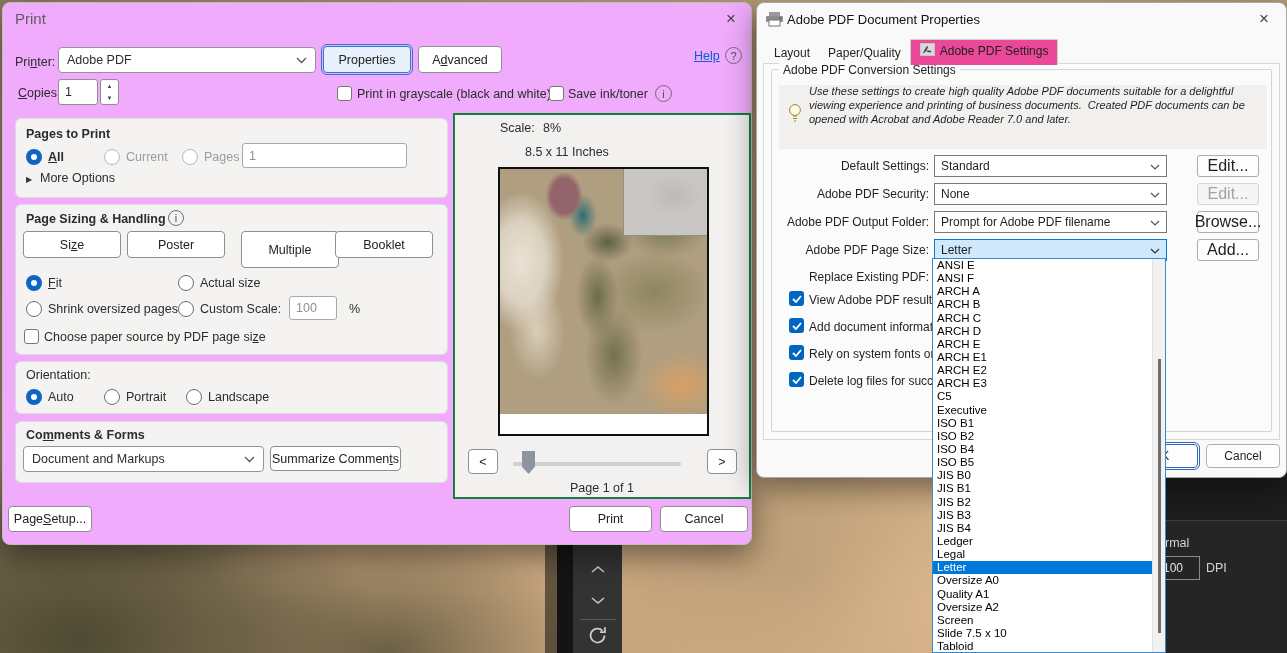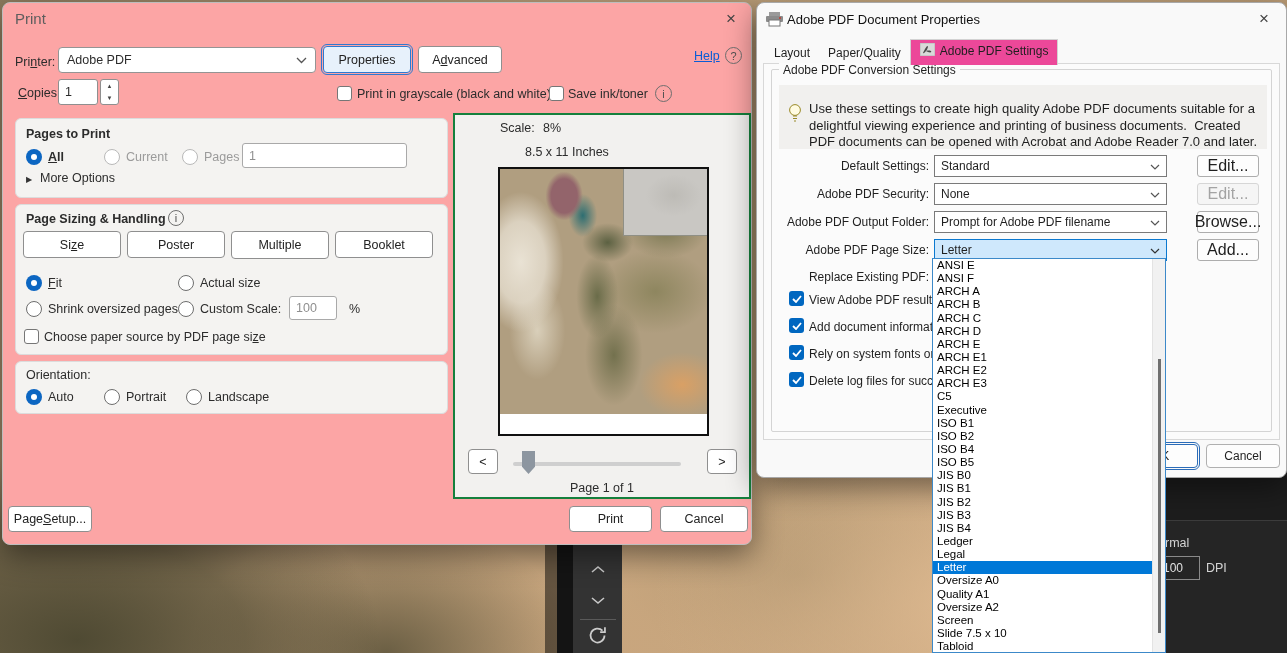"Print" .print-dlg { background: #fca5a5 -> #f0abfc }
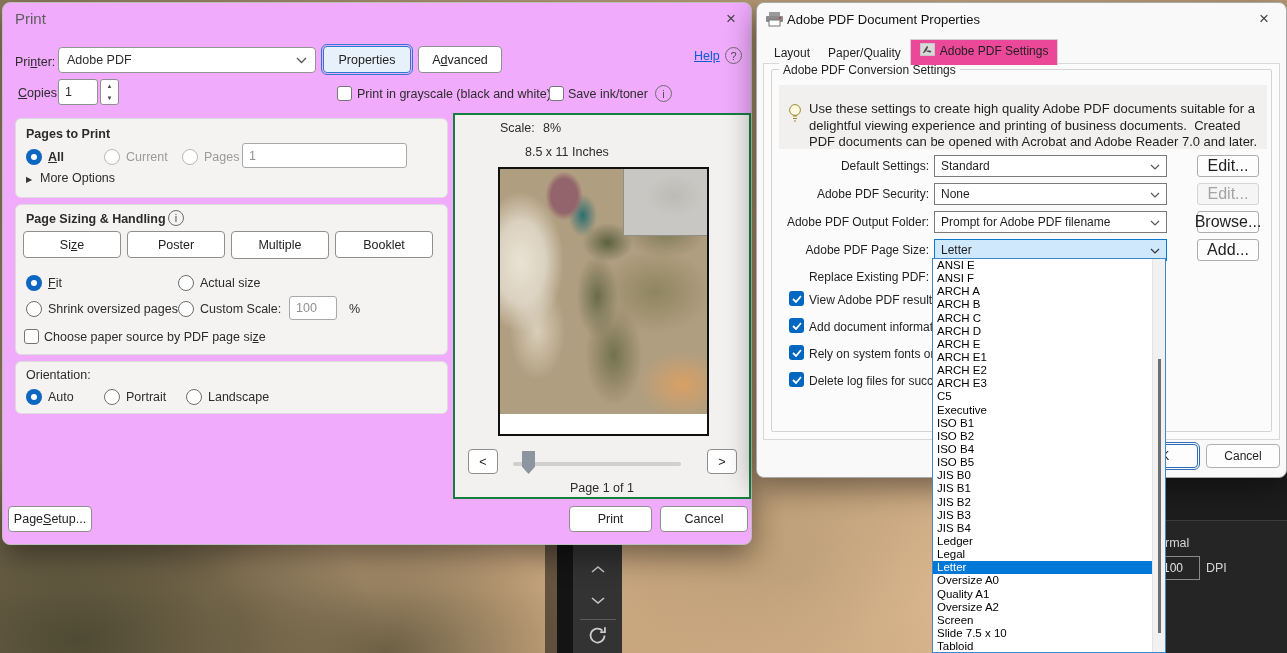"Use these settings to create" .desc-text { font-size: 13px -> 11px; font-style: none -> italic; top: 16px -> 0 }
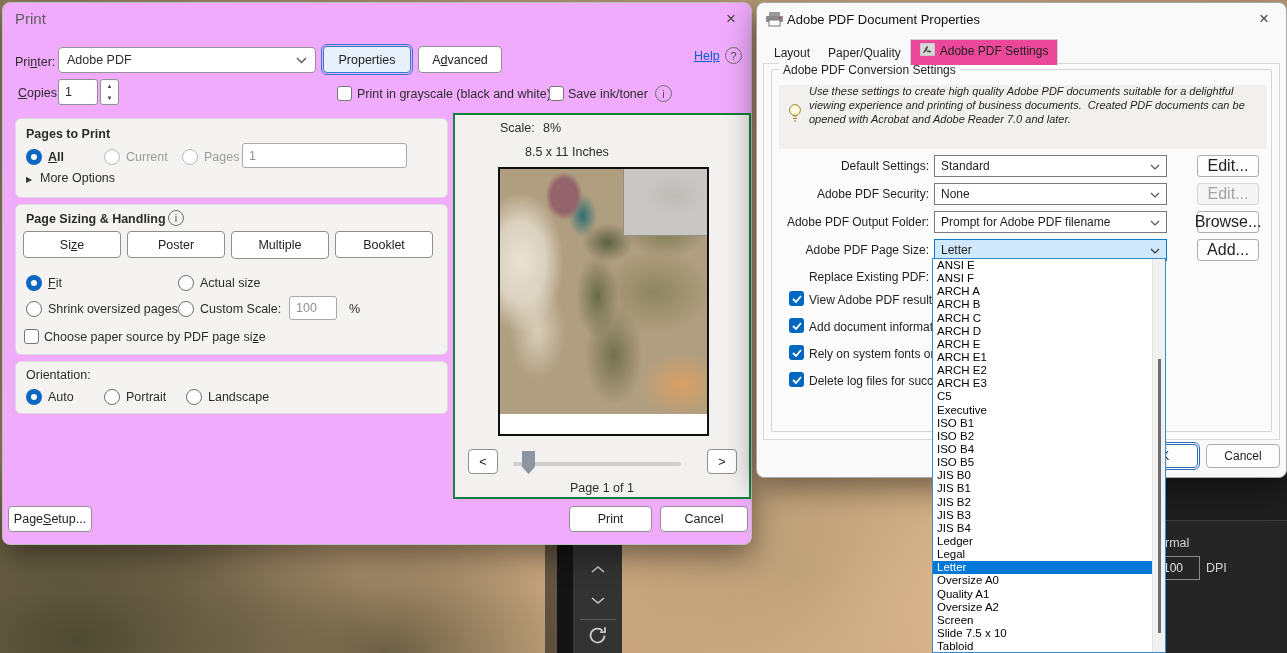"Multiple" div.abtn { height: 28px -> 37px; left: 215px -> 225px }
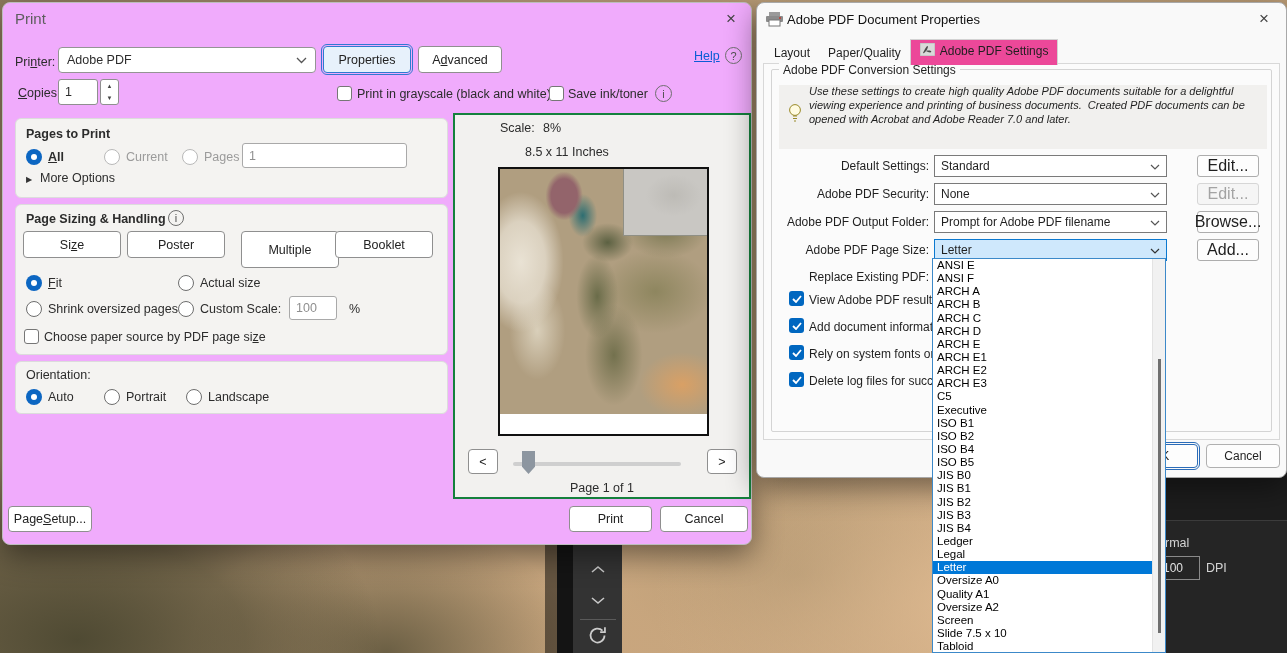"Comments & Forms" div.grp { html: none -> <div> <div>Co<u>m</u>ments &amp; Forms</div> <div> <span>Document and Markups</span> <span><svg> <path></path> </svg></span> </div> <div>Summarize Commen<u>t</u>s</div> </div> }
